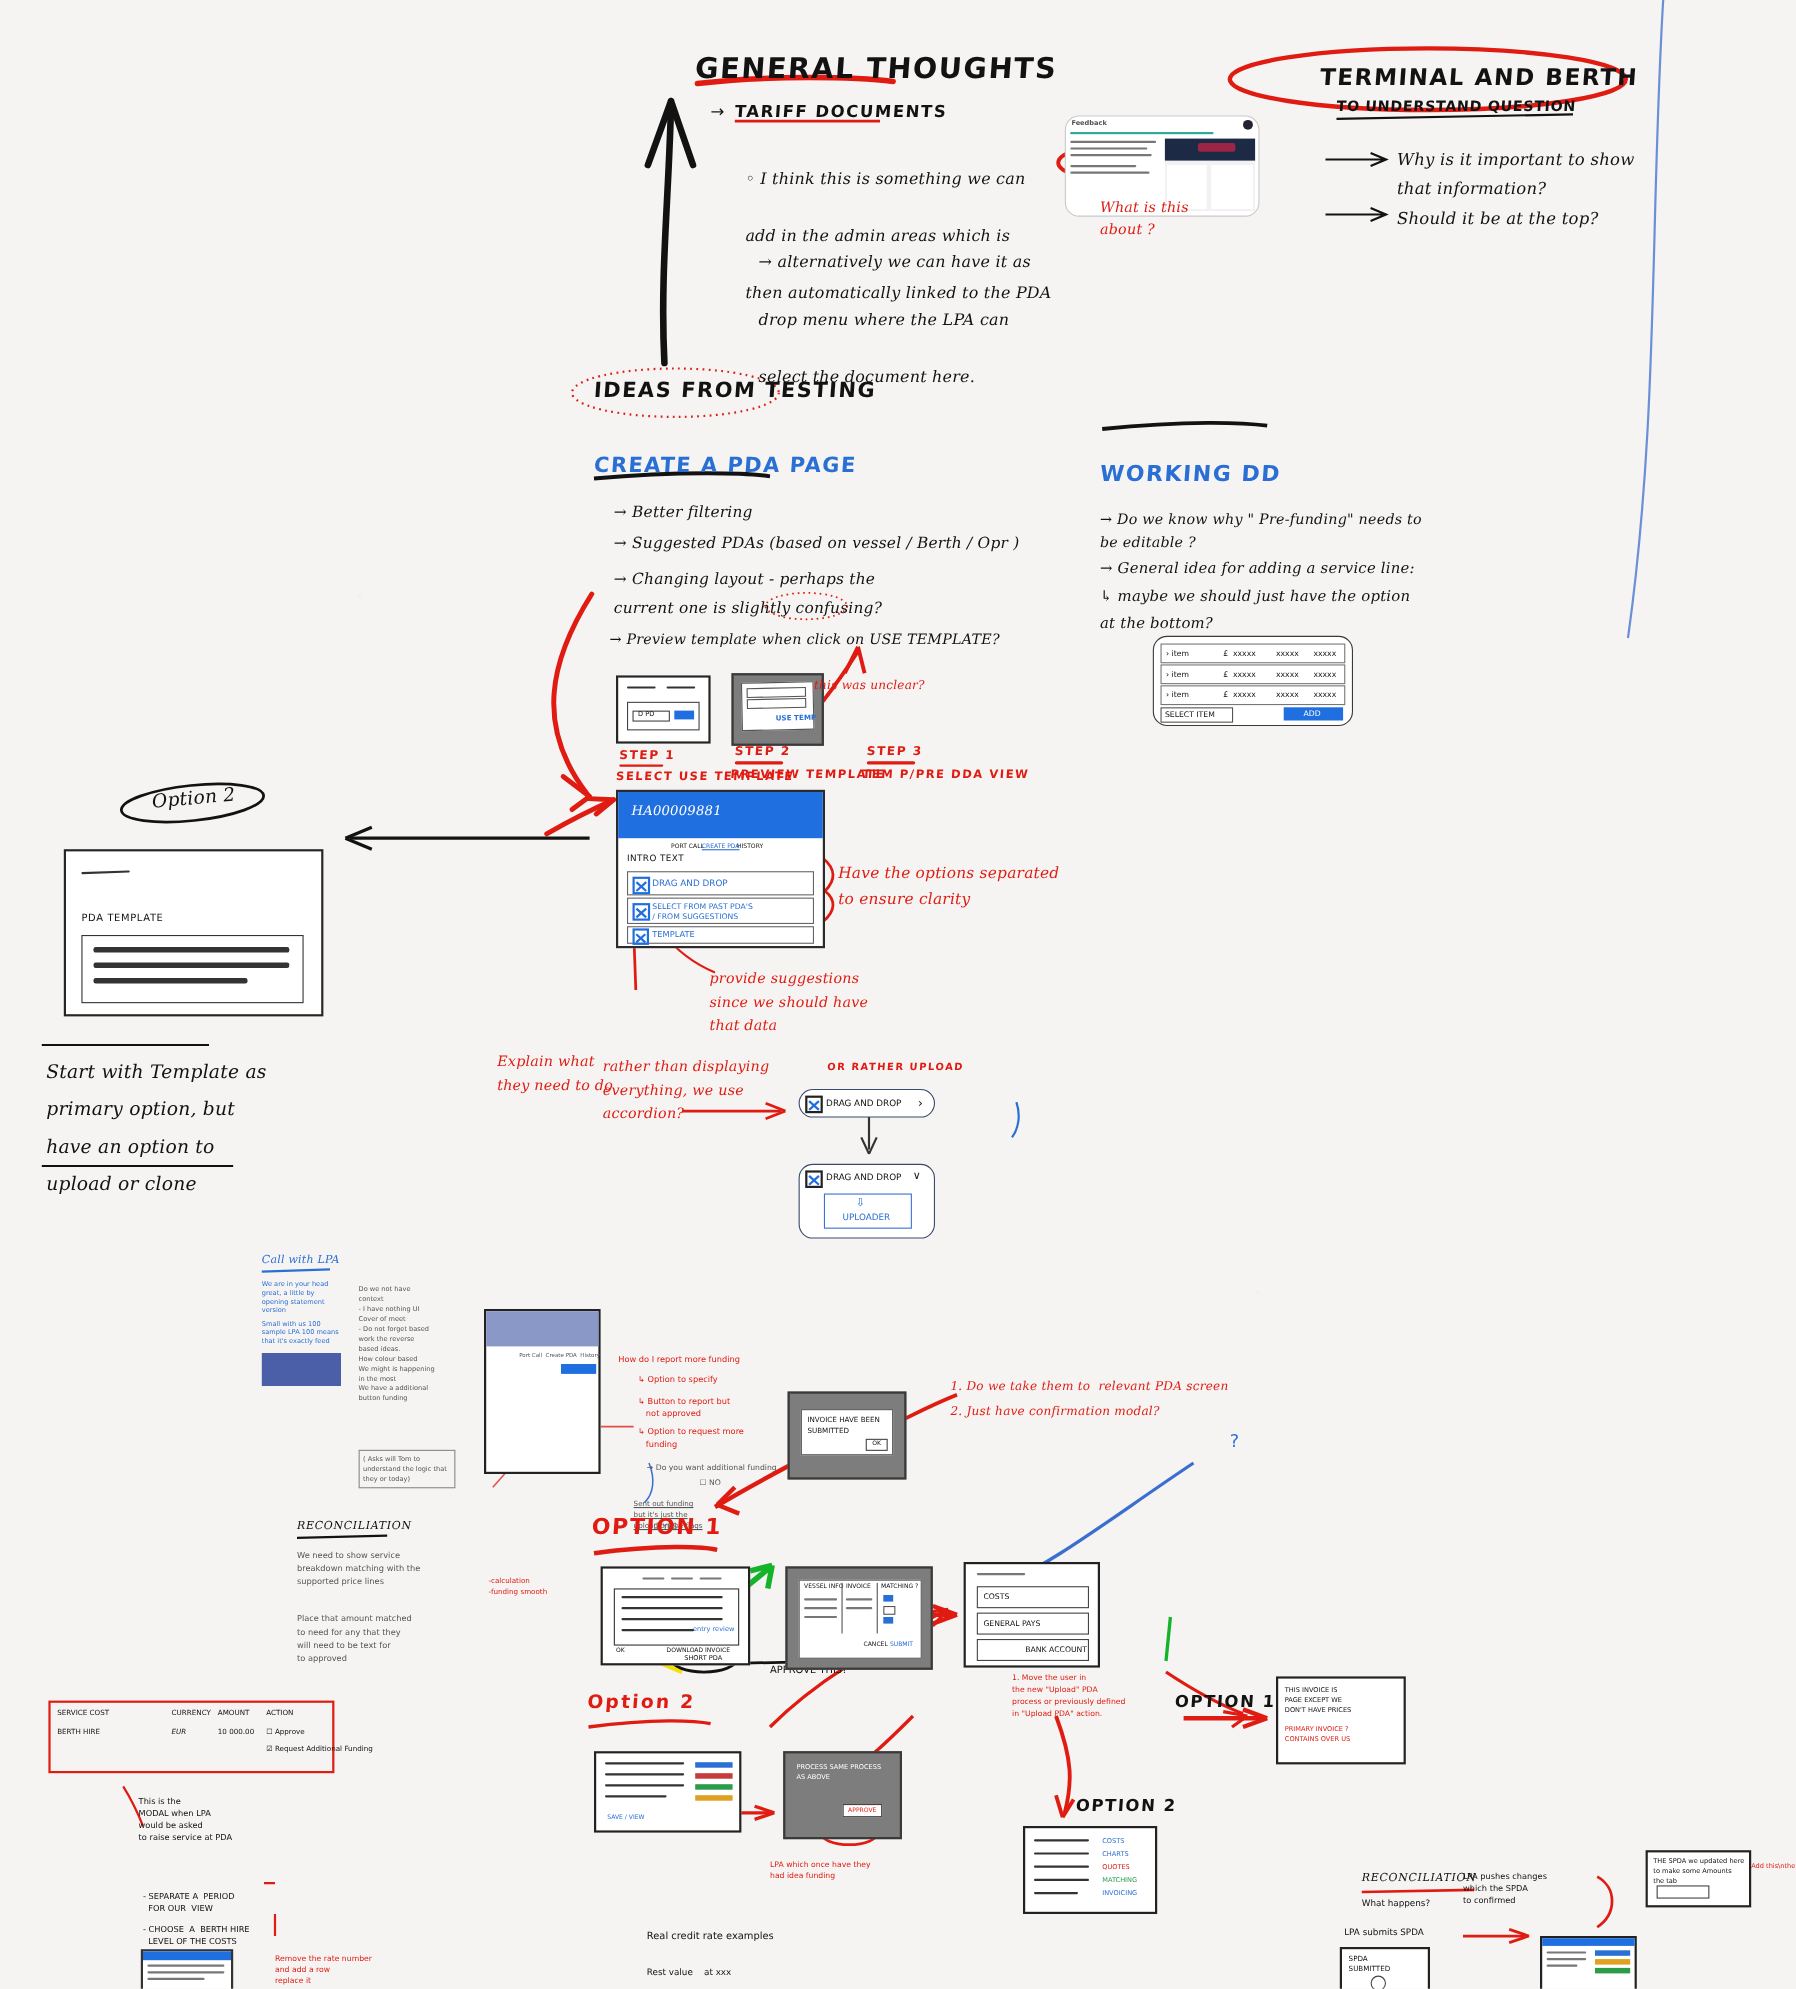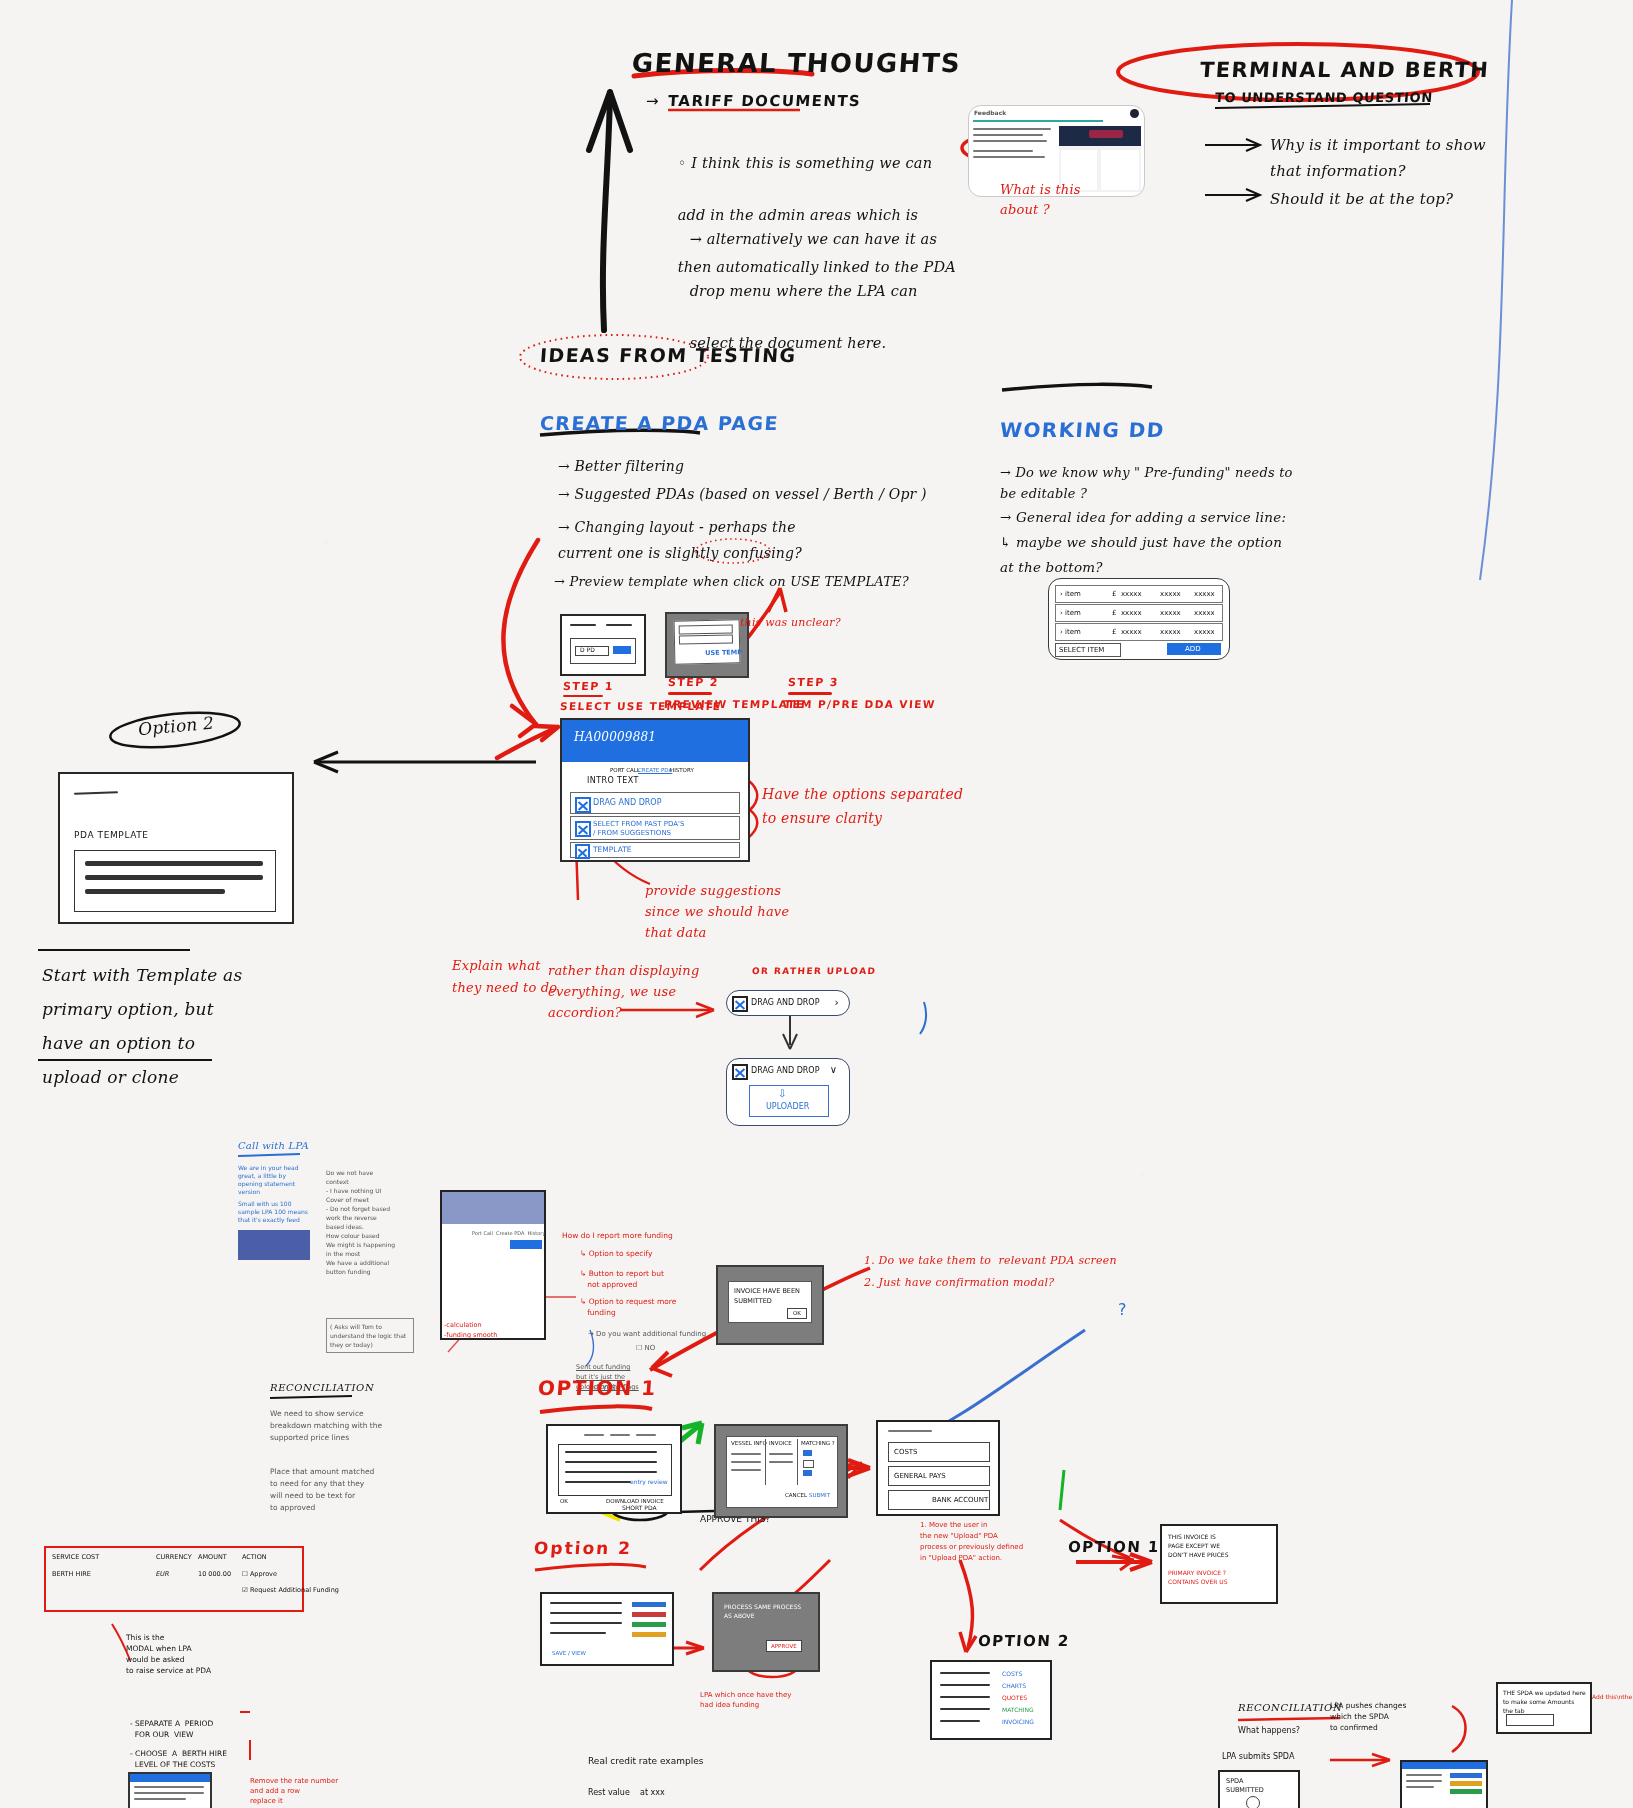"INTRO TEXT" div.n { left: 25px -> 8px }
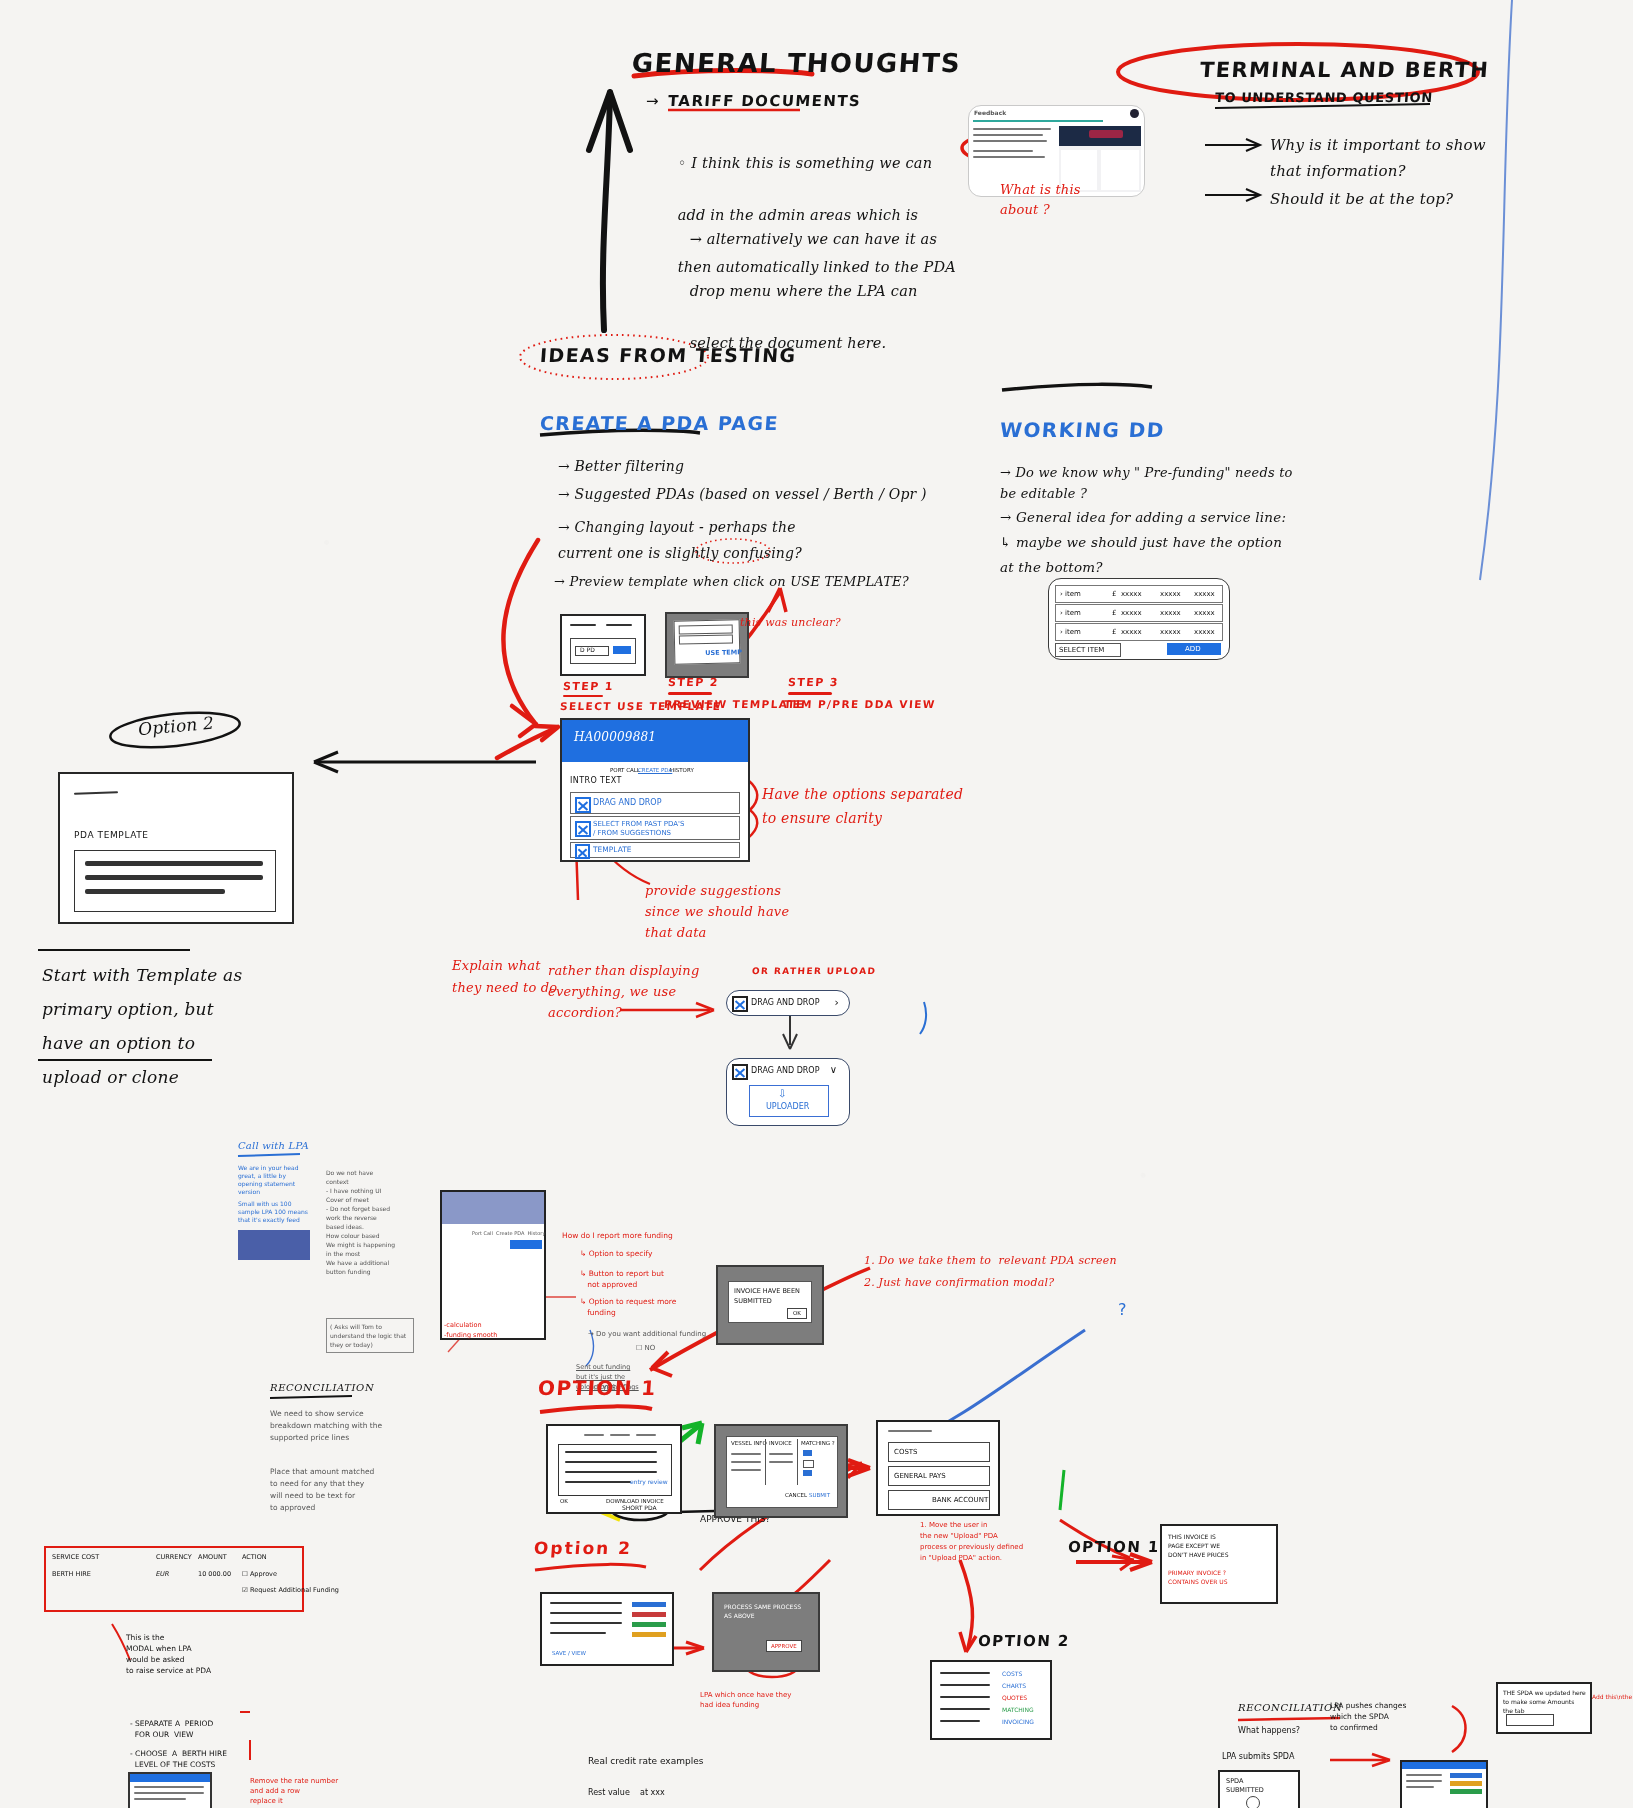"-calculation" div.n { top: 1320px -> 1432px }
